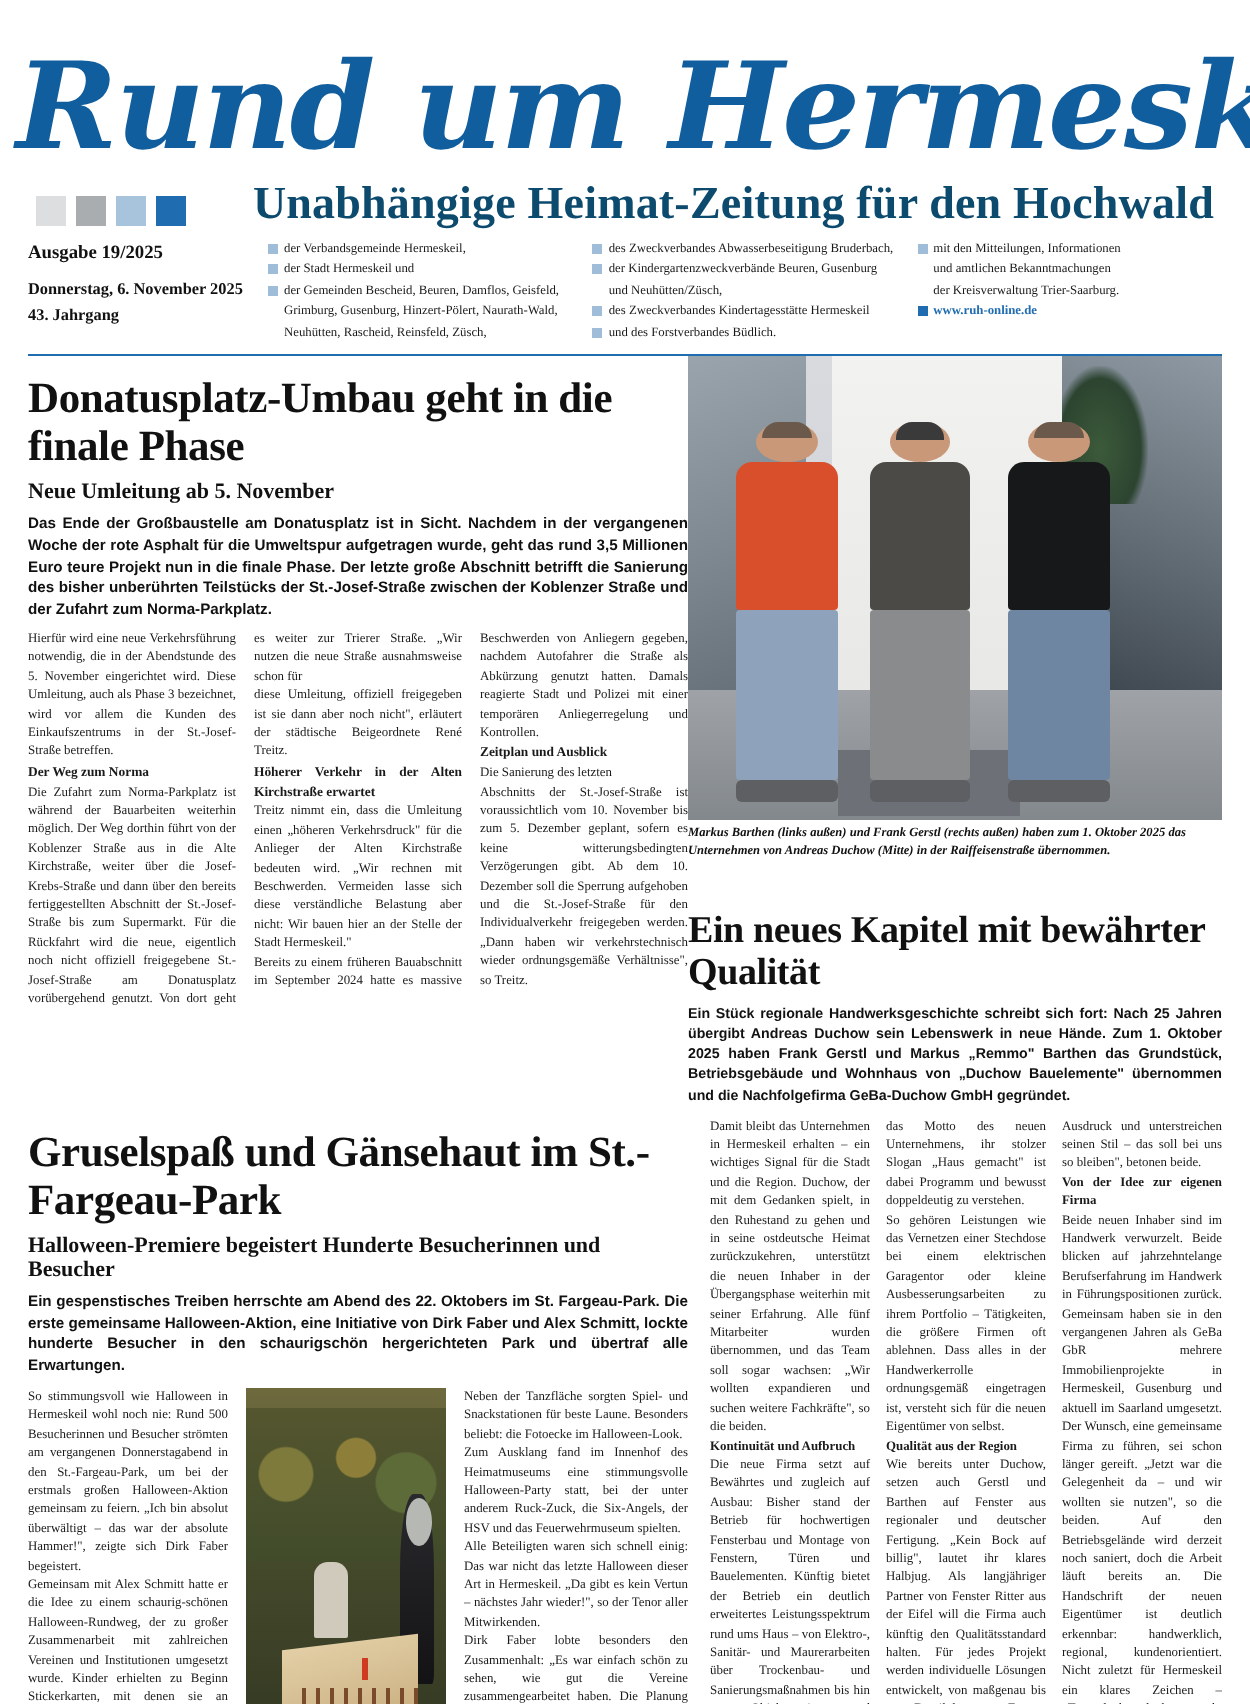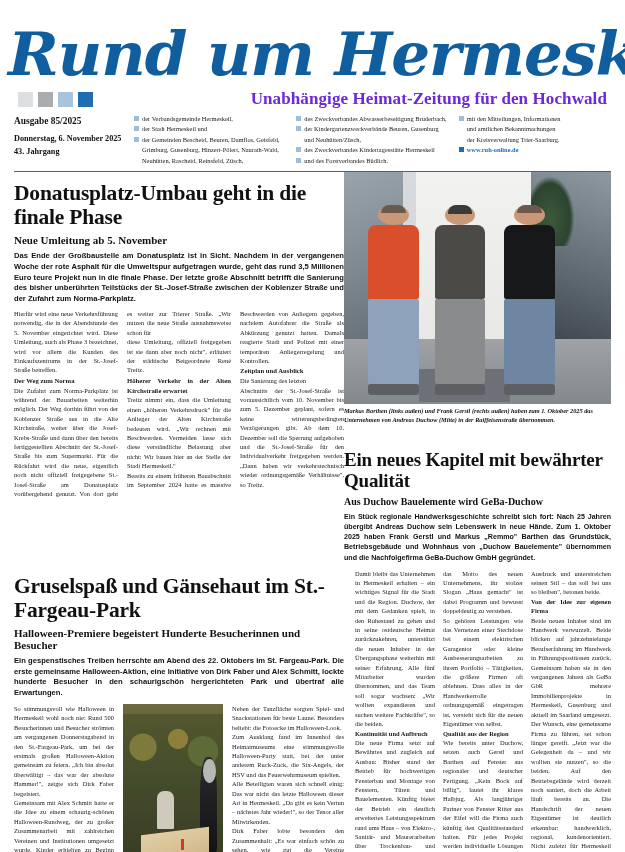"Unabhängige Heimat-Zeitung für den" .subtitle { color: #6d28d9 -> #0c4a6e; font-size: 17px -> 23px }
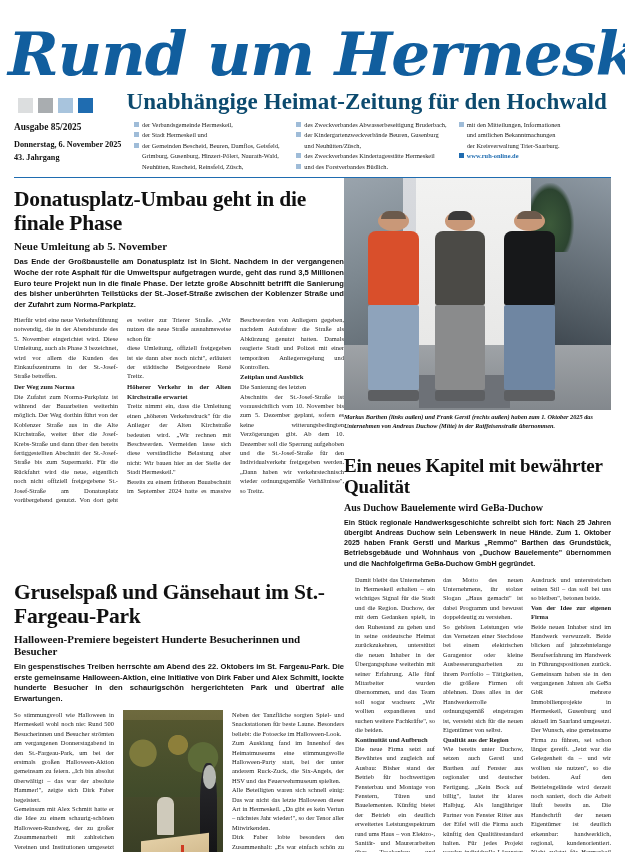"Ausgabe 85/2025" div.issue { text: 85/2025 -> 19/2025 }
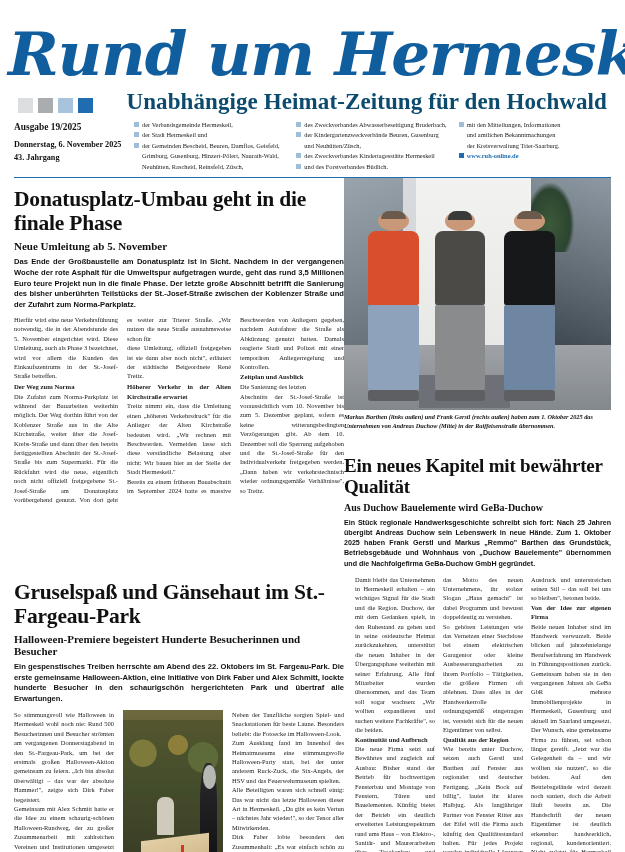"Aus Duchow Bauelemente wird GeBa-Duchow" div.article-sub { html: <div>Aus Duchow Bauelemente wird GeBa-Duchow</div> -> none }
